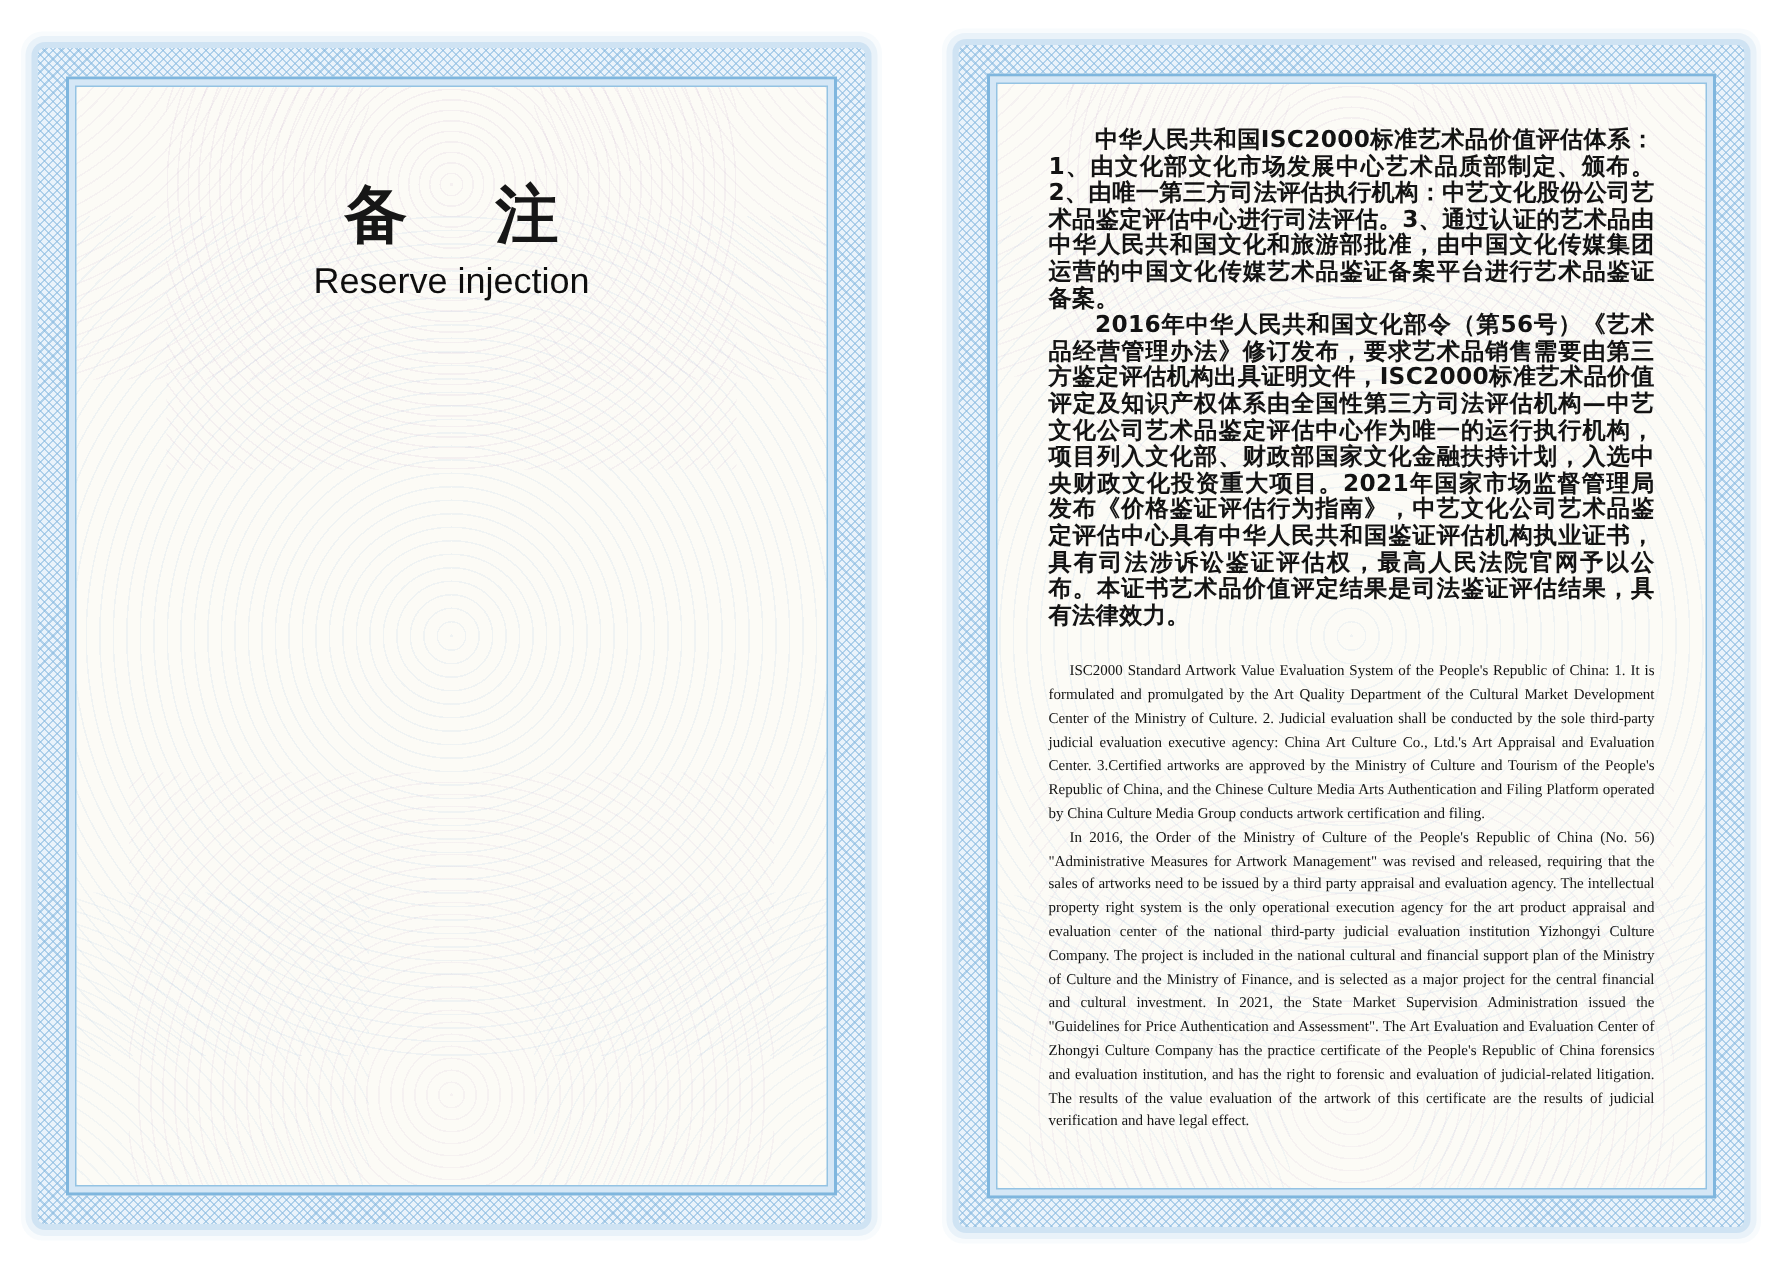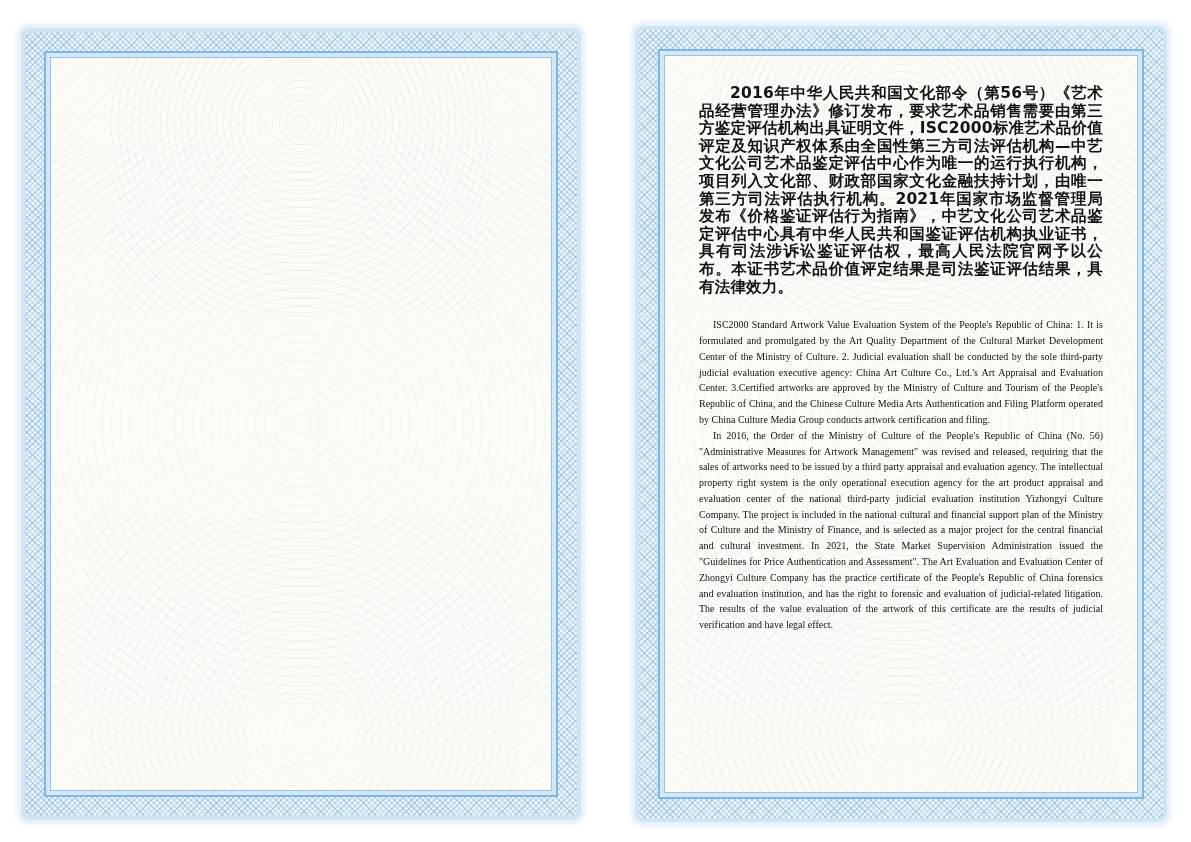"中华人民共和国ISC2000标准艺术品价值评估体系：1、由文化部文化市场发展中心" p.cn { html: none -> <p>中华人民共和国ISC2000标准艺术品价值评估体系：1、由文化部文化市场发展中心艺术品质部制定、颁布。2、由唯一第三方司法评估执行机构：中艺文化股份公司艺术品鉴定评估中心进行司法评估。3、通过认证的艺术品由中华人民共和国文化和旅游部批准，由中国文化传媒集团运营的中国文化传媒艺术品鉴证备案平台进行艺术品鉴证备案。</p> }
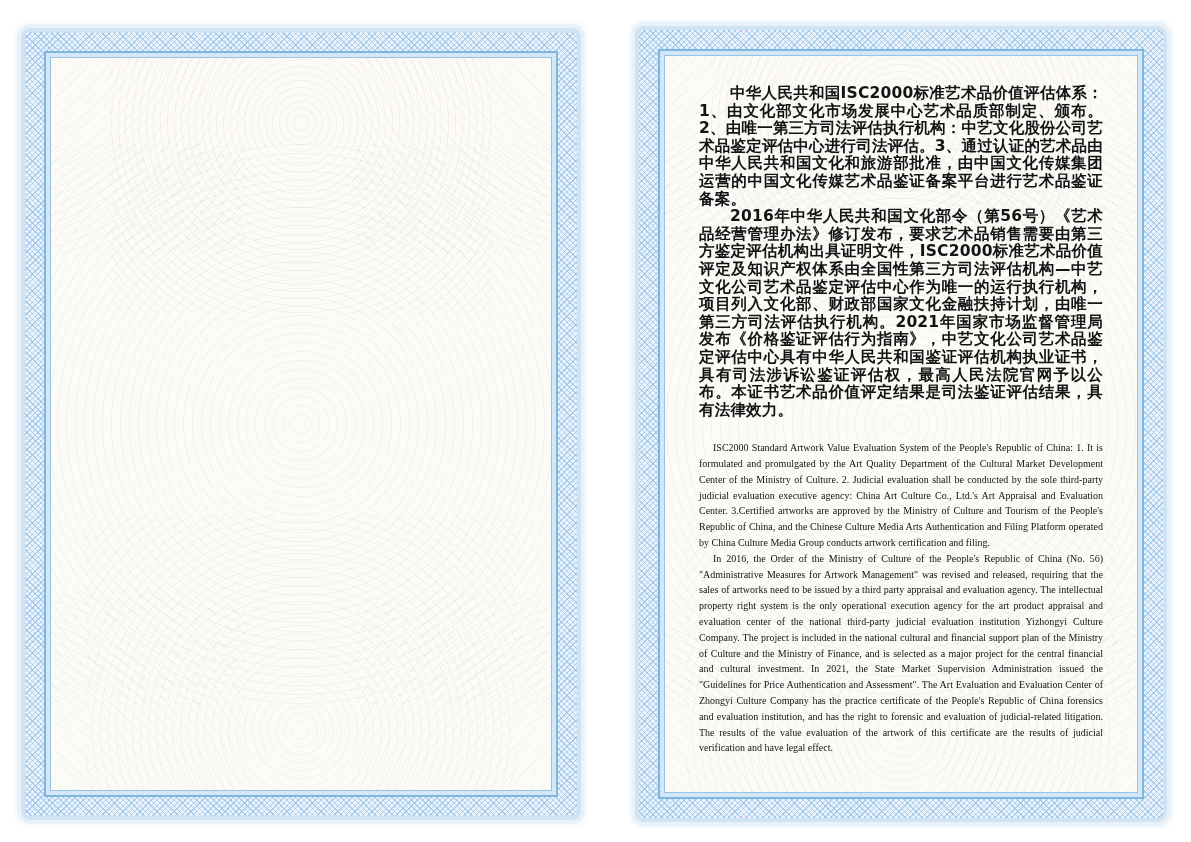"备 注" h1 { html: none -> <h1>备 注</h1> }
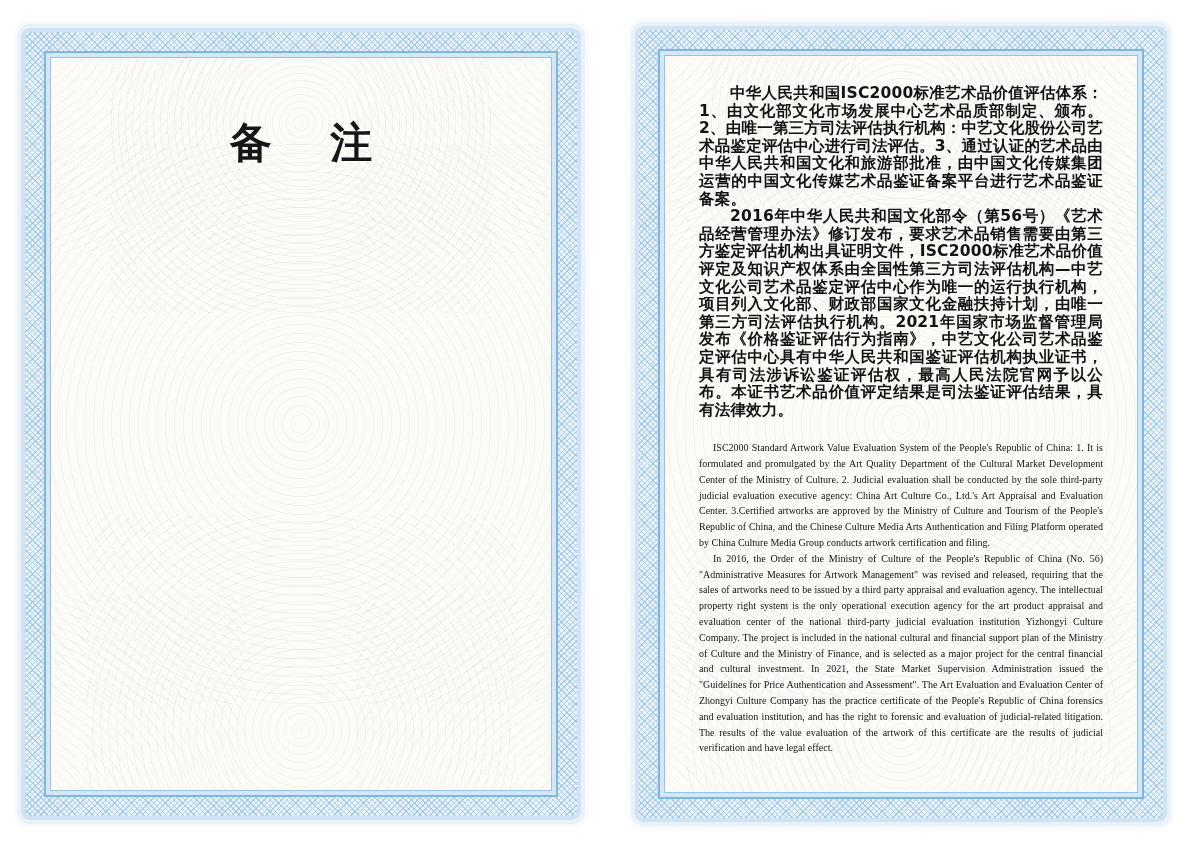"Reserve injection" div.sub { html: none -> <div>Reserve injection</div> }
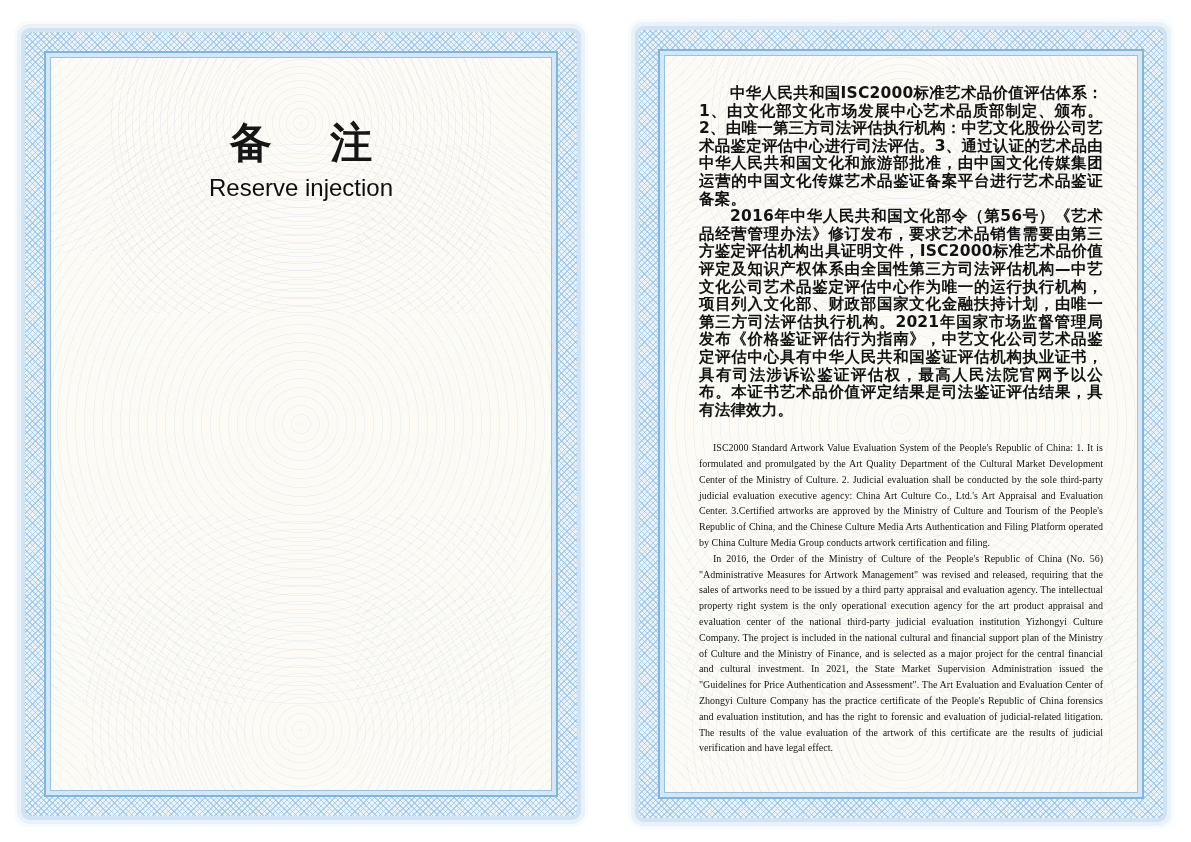"2016年中华人民共和国文化部令（第56号）《艺术品经营管理办法》修订发布，要求" p.cn { text: 由唯一第三方司法评估执行机构 -> 入选中央财政文化投资重大项目 }
